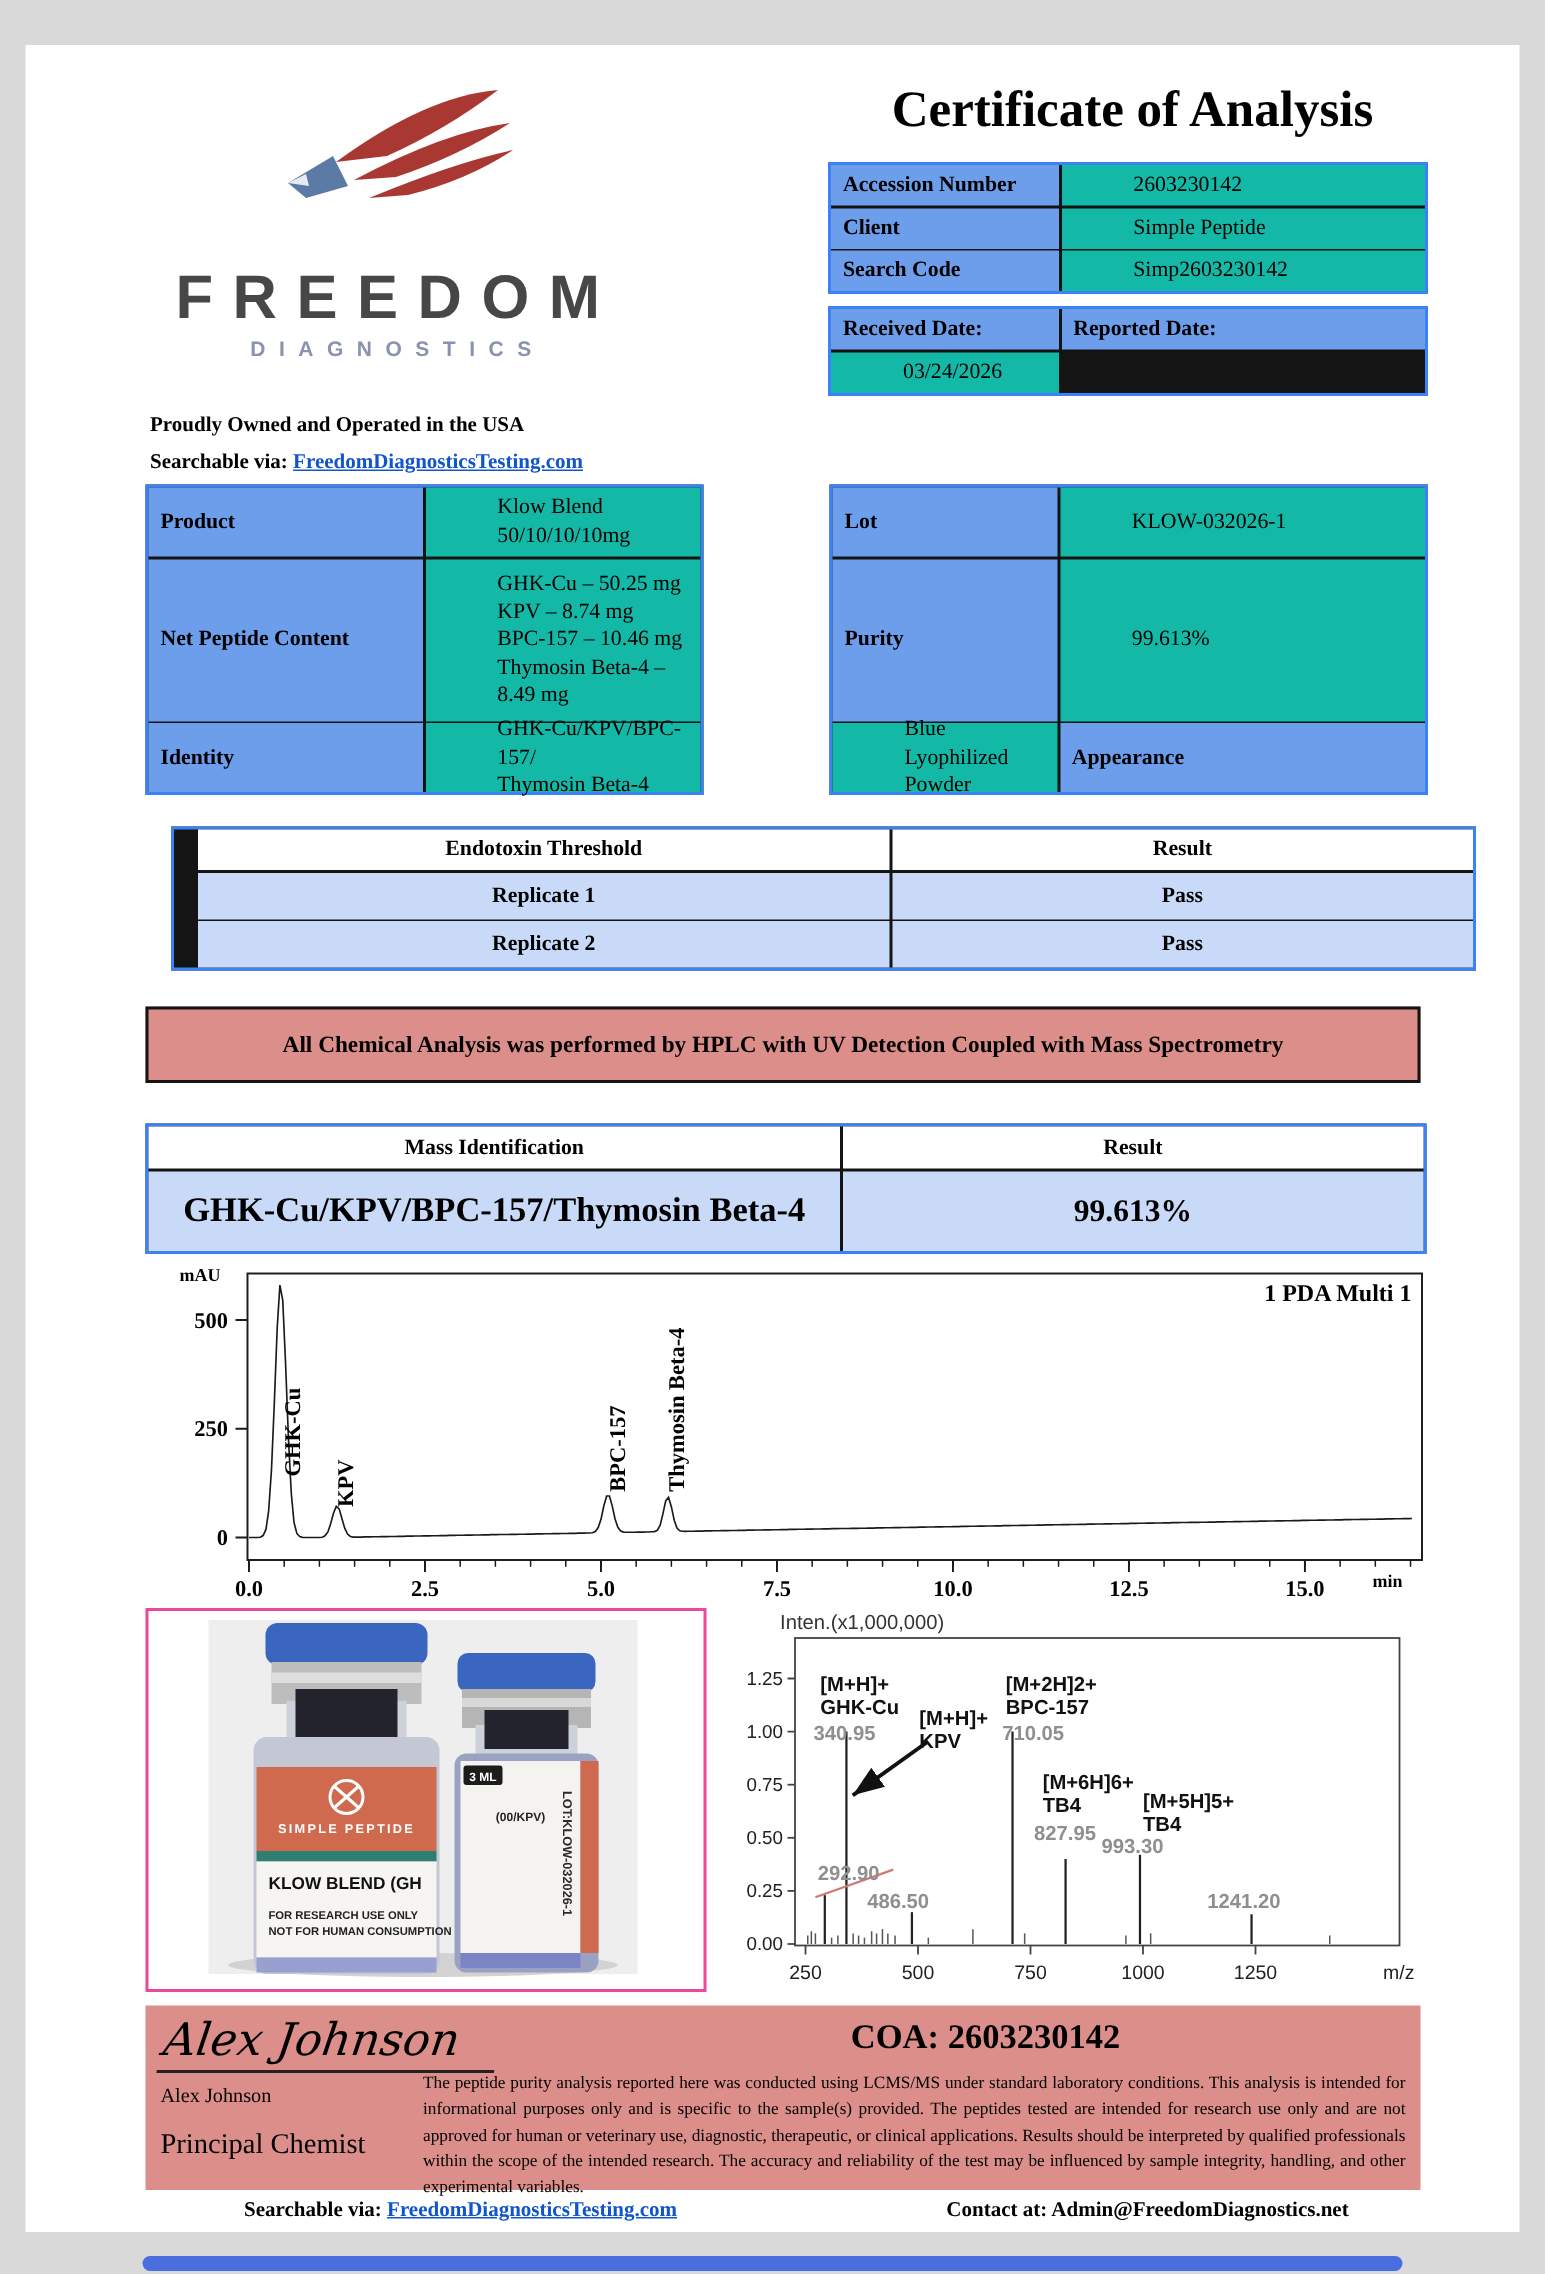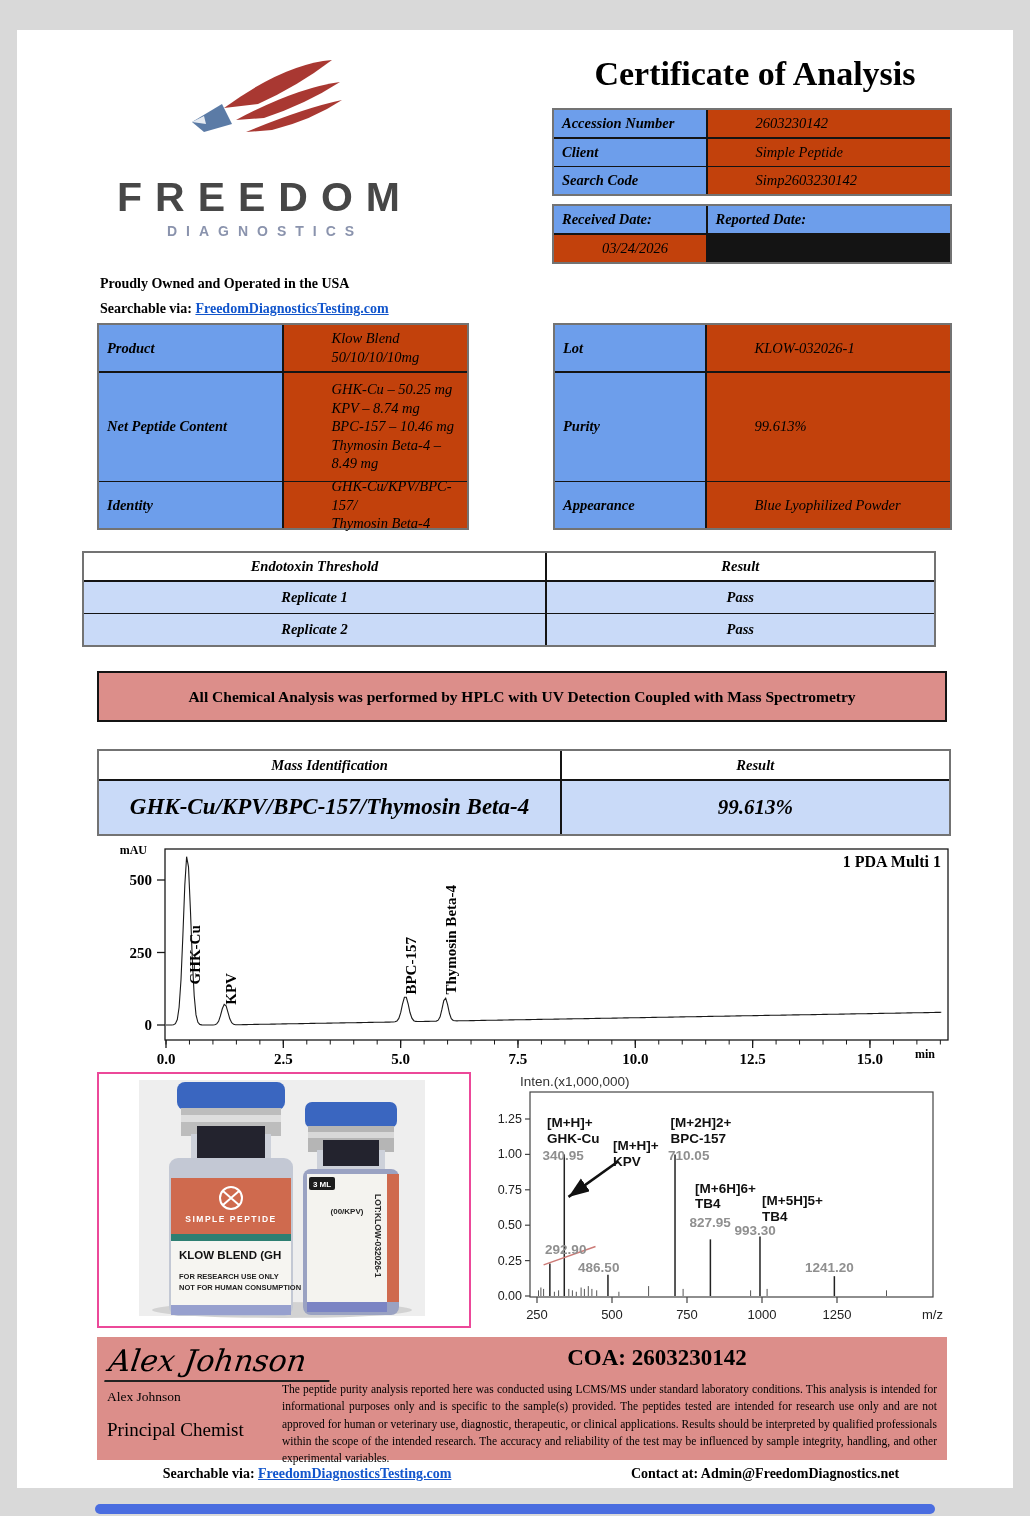"Accession Number" .tbl { border: 2px solid #737373 -> 2px solid #3b82f6; font-style: italic -> none }
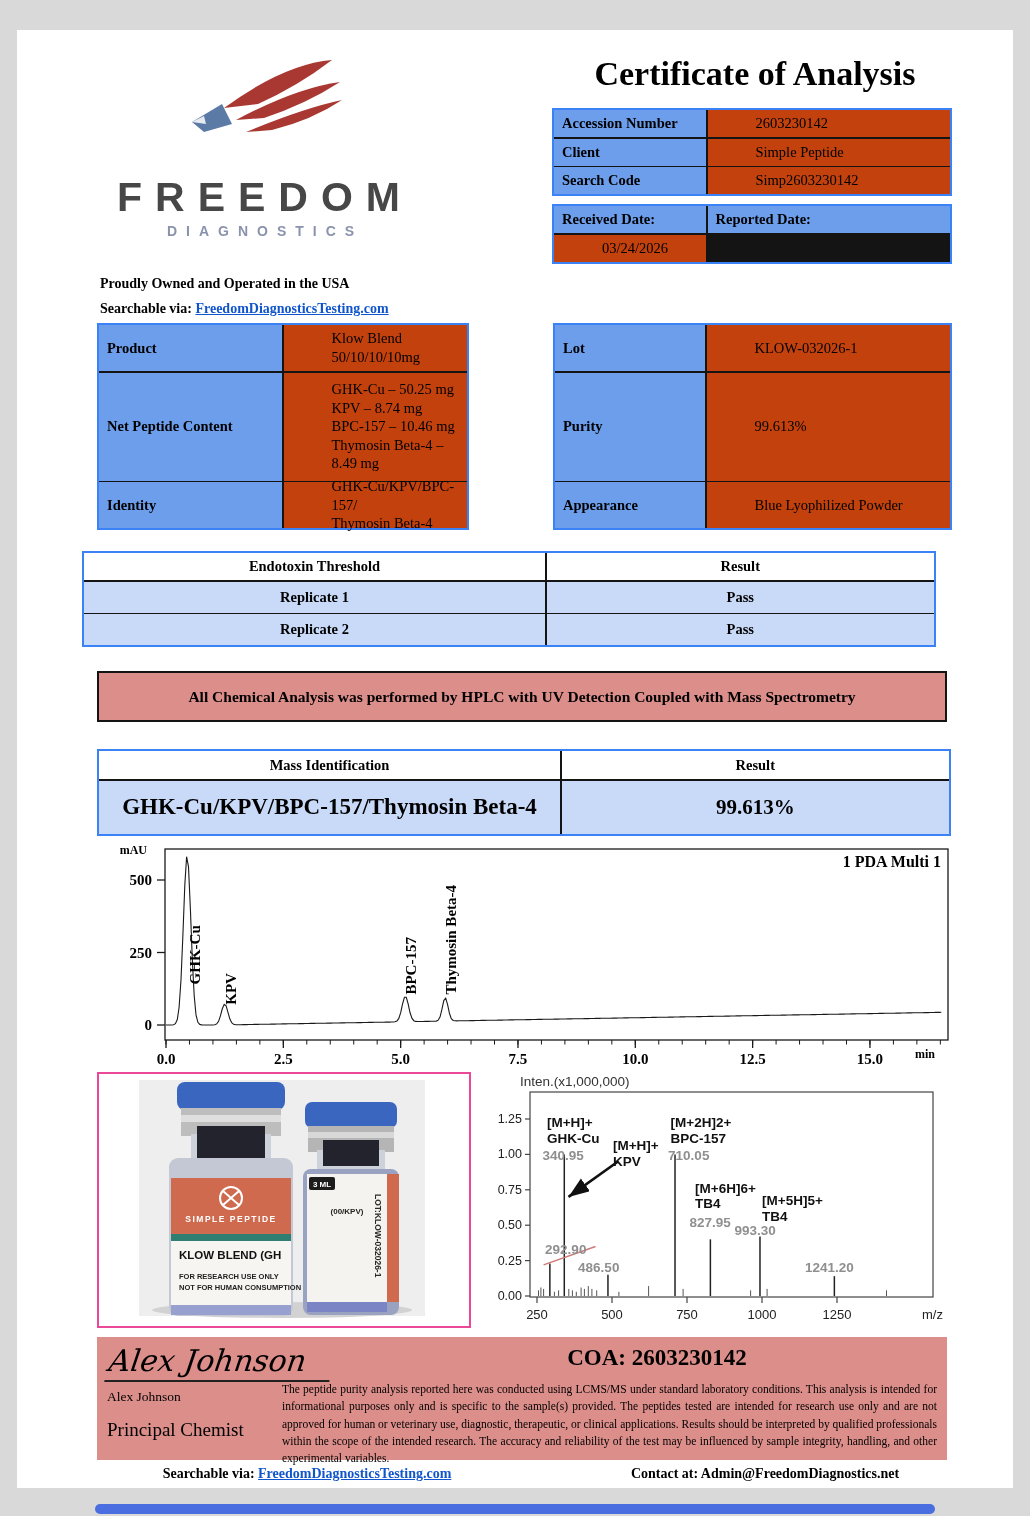"2603230142" .tbl .val { background: #c2410c -> #14b8a6 }
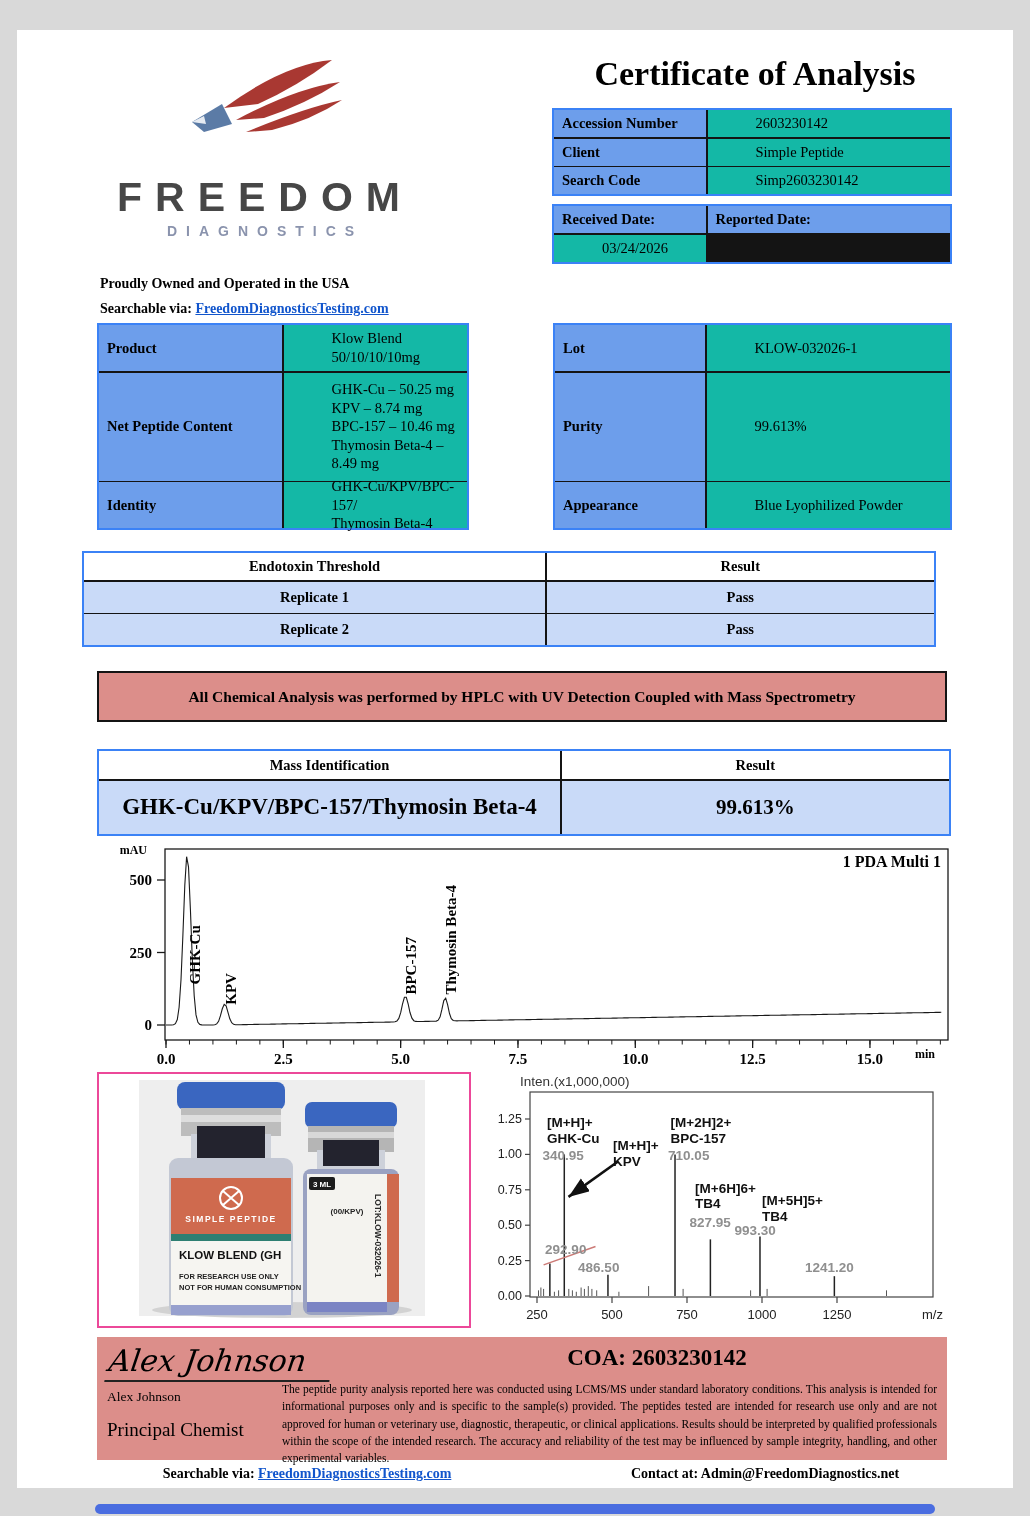"Appearance" div.cell { order: before "Blue Lyophilized Powder" -> after "Blue Lyophilized Powder" }
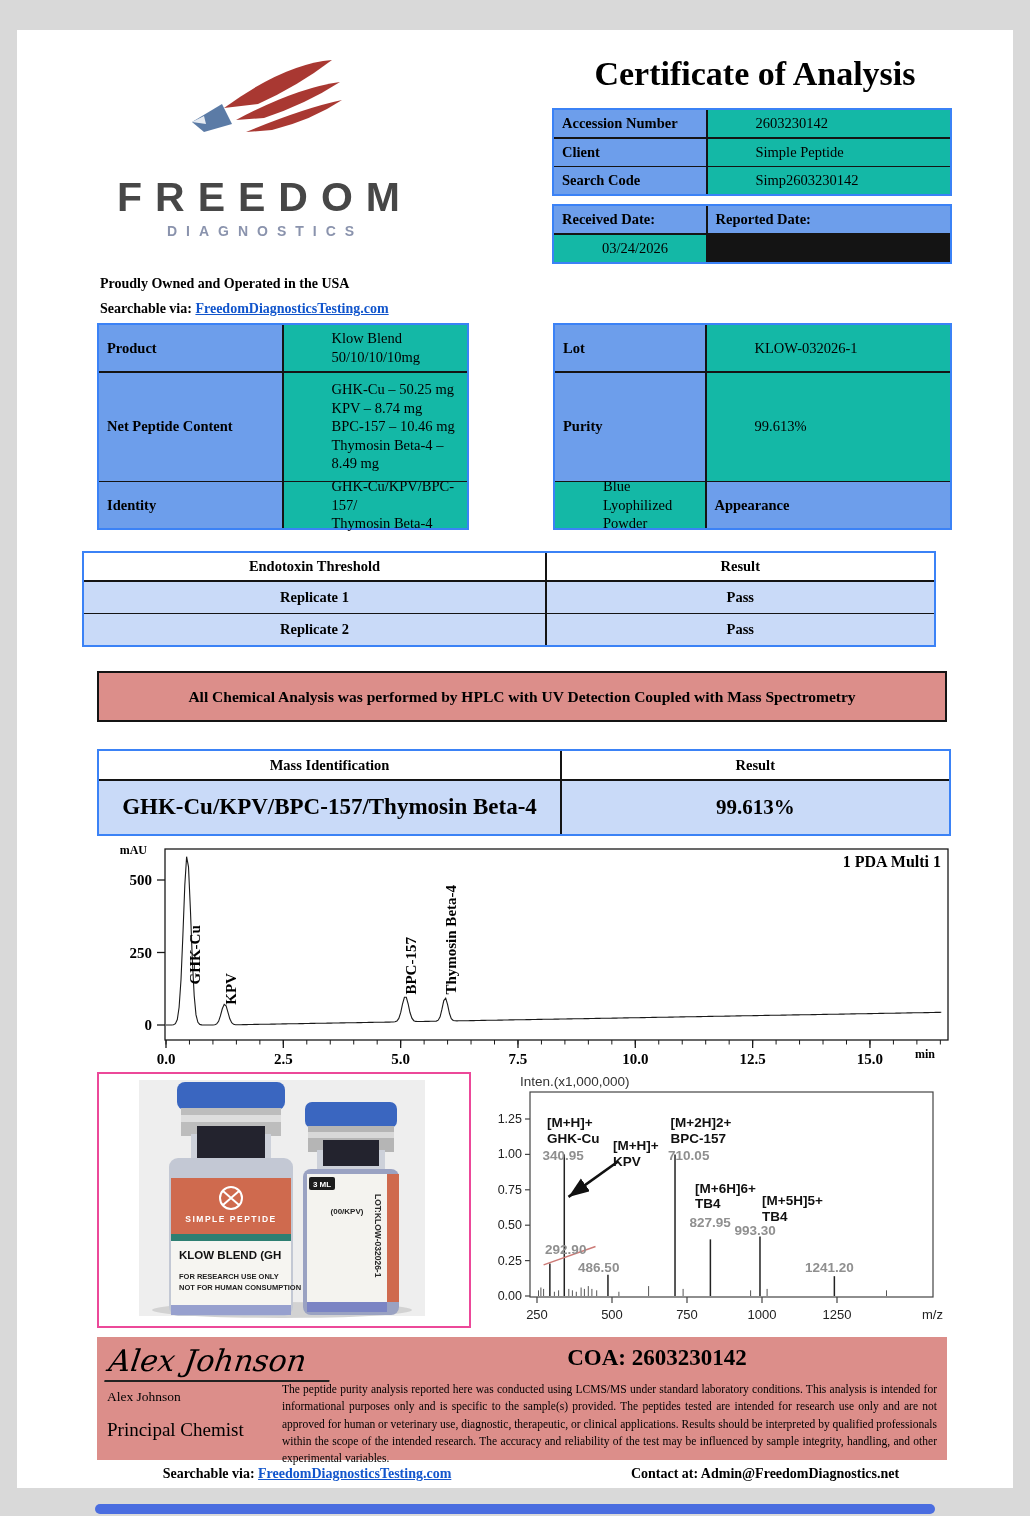"Endotoxin Threshold" div.abs { left: 82px -> 114px; padding-left: none -> 16px }
